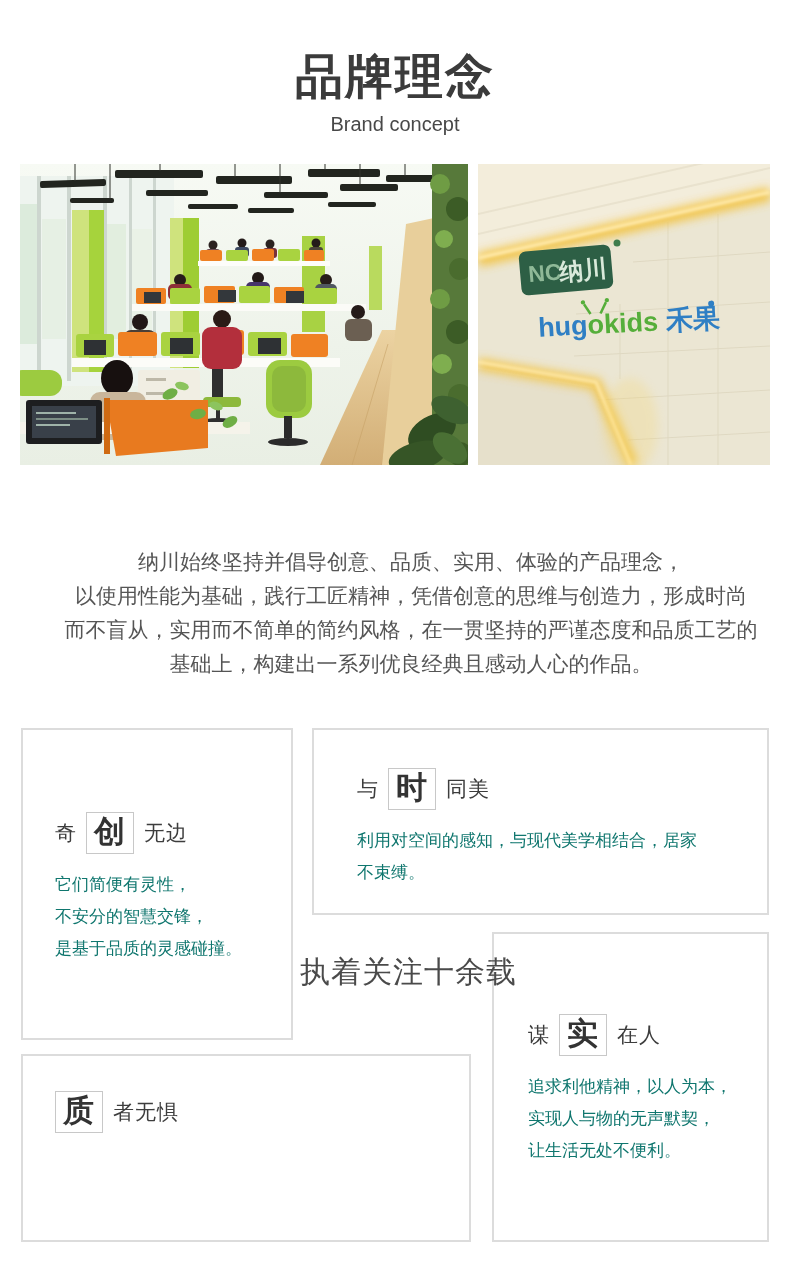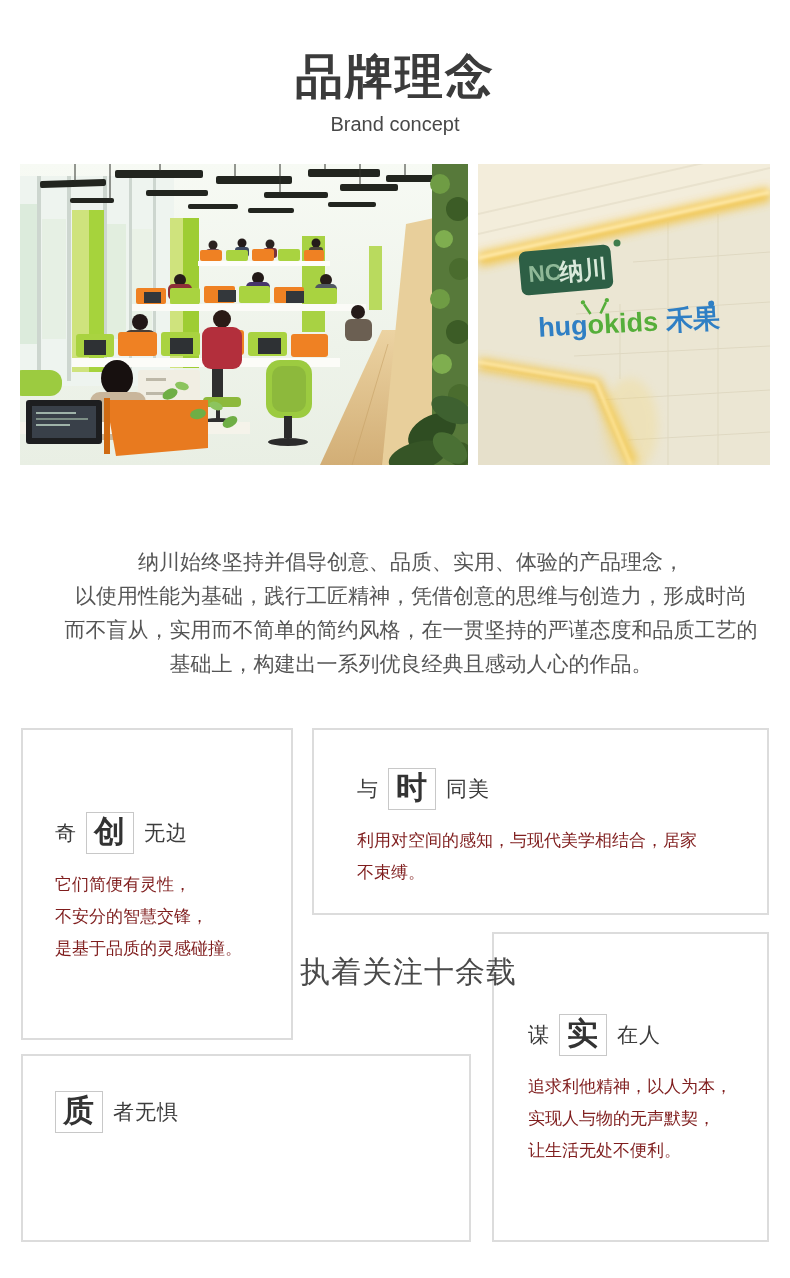"利用对空间的感知，与现代美学相结合，居家" .card-body { color: #7f1d1d -> #0f766e }
